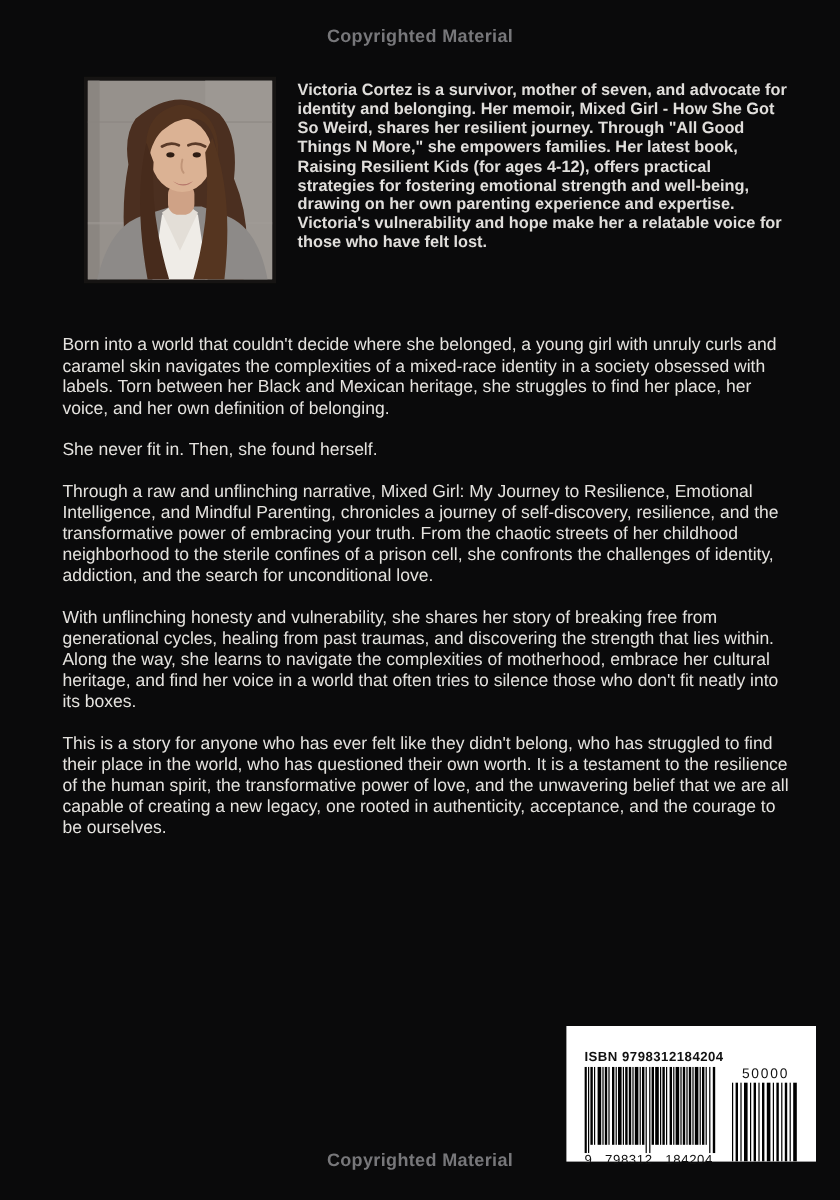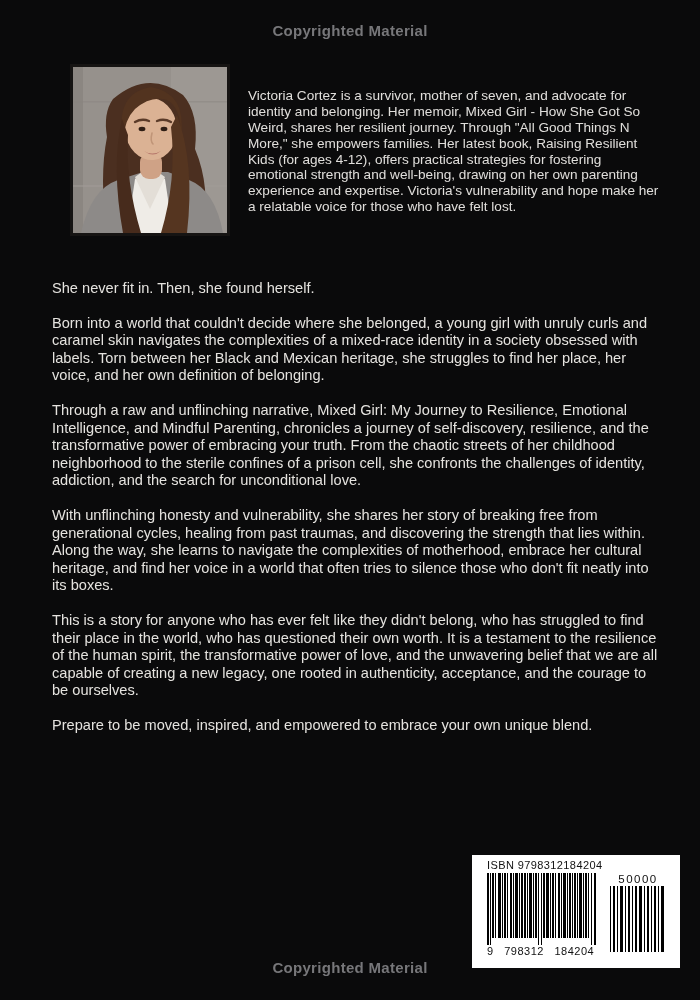"Victoria Cortez is a survivor," .author-row { align-items: center -> flex-start; font-weight: none -> bold }
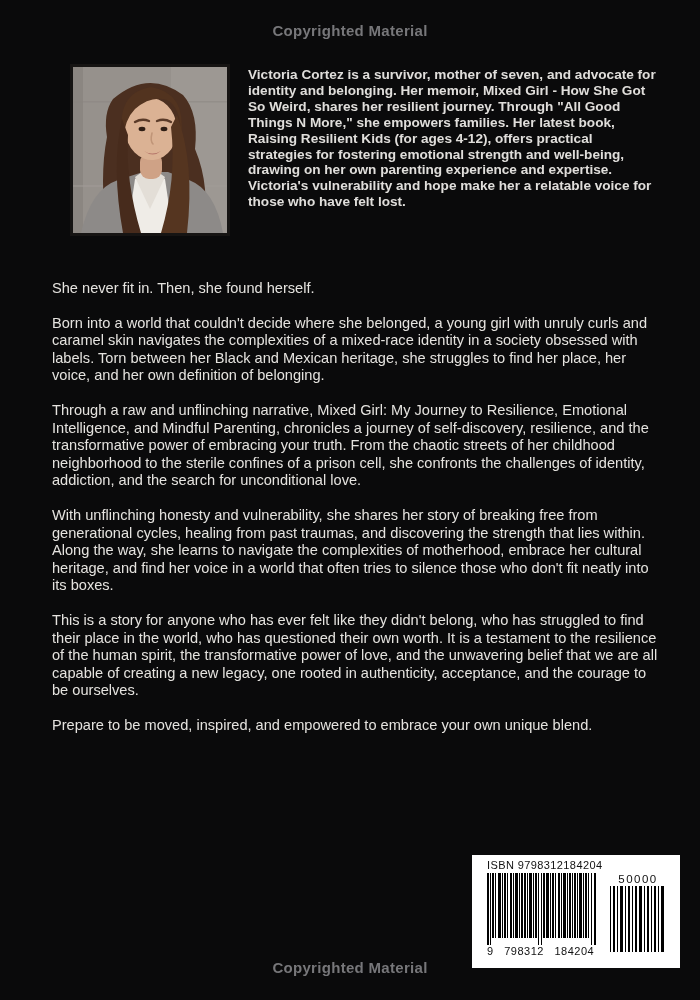"She never fit in. Then," p { order: before "Born into a world that" -> after "Born into a world that" }
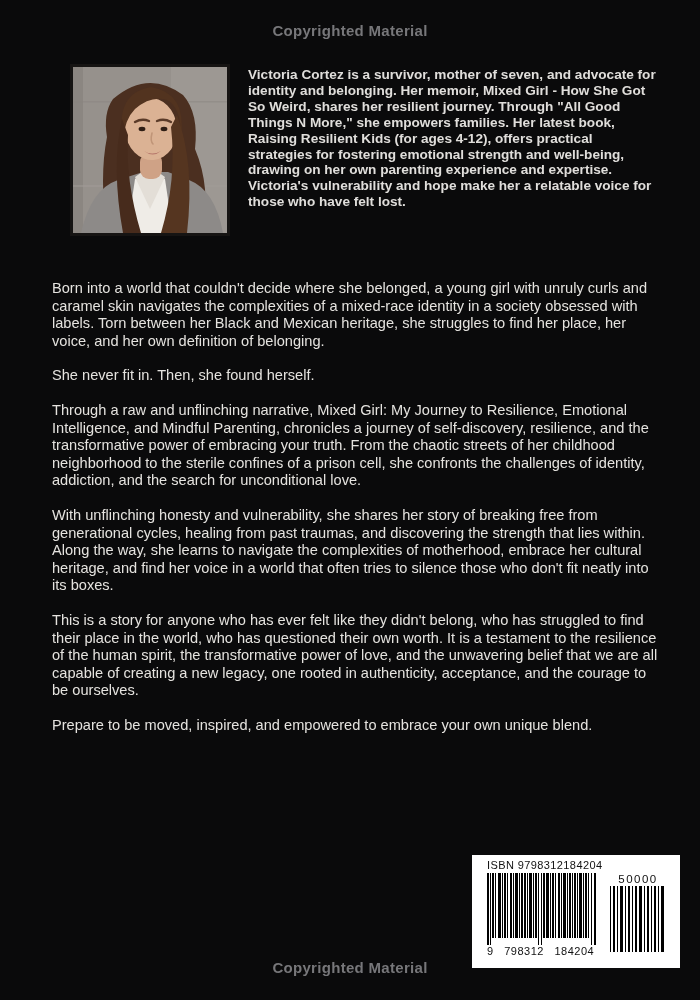"Prepare to be moved, inspired," p { html: <p>Prepare to be moved, inspired, and empowered to embrace your own unique blend.</p> -> none }
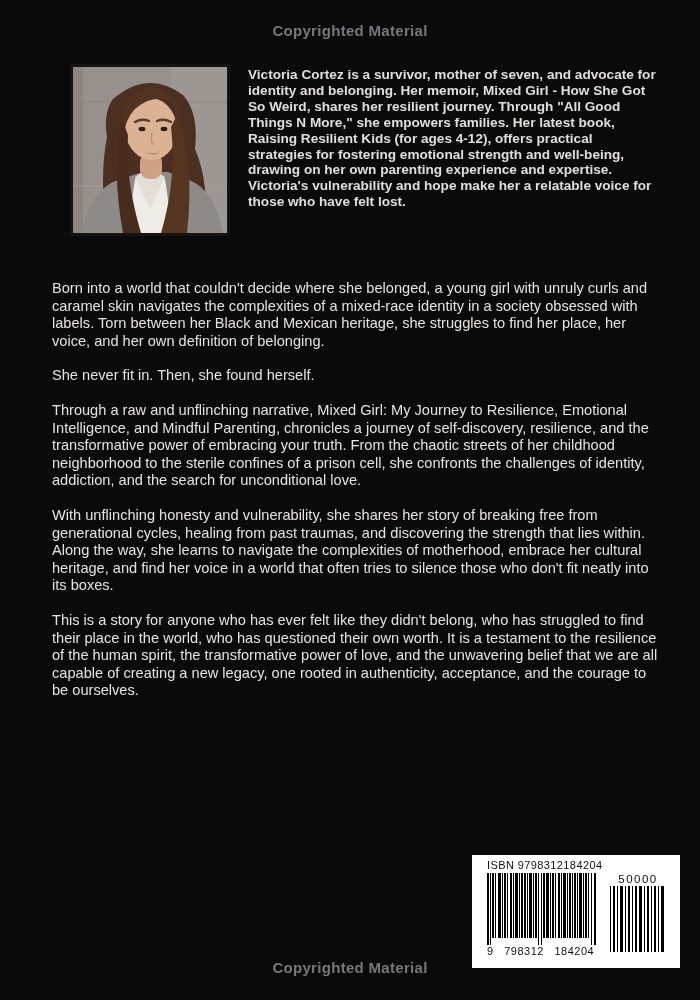"ISBN 9798312184204" .isbn-line { font-weight: normal -> bold; padding: 4px 0 0 15px -> 20px 0 0 15px }
